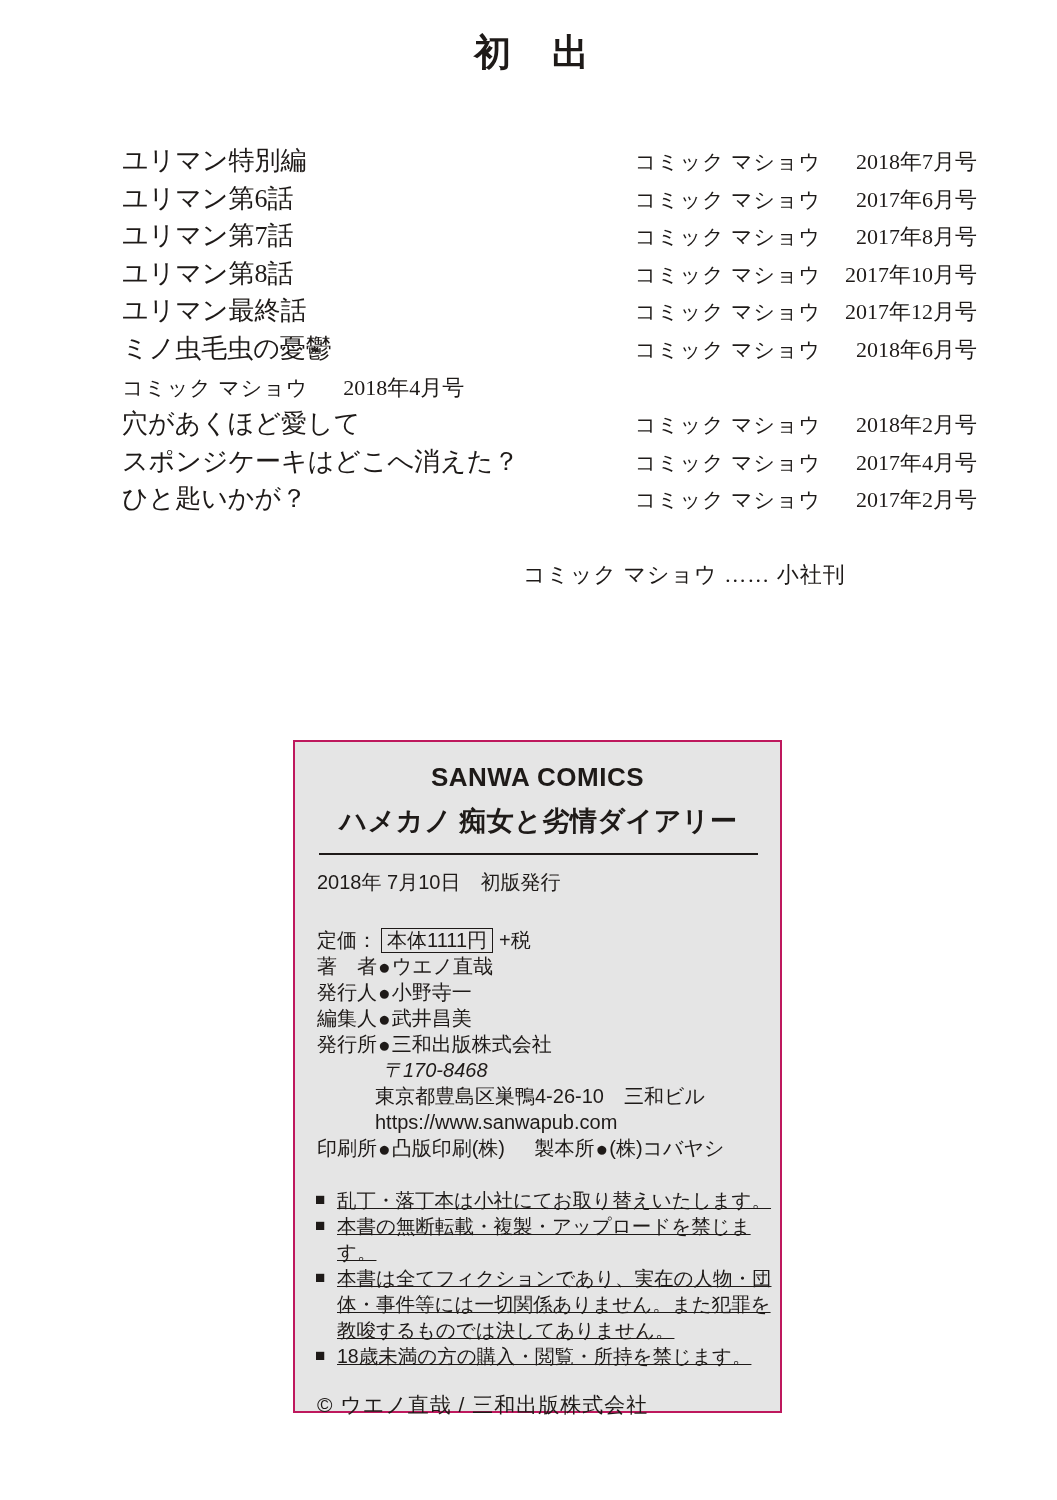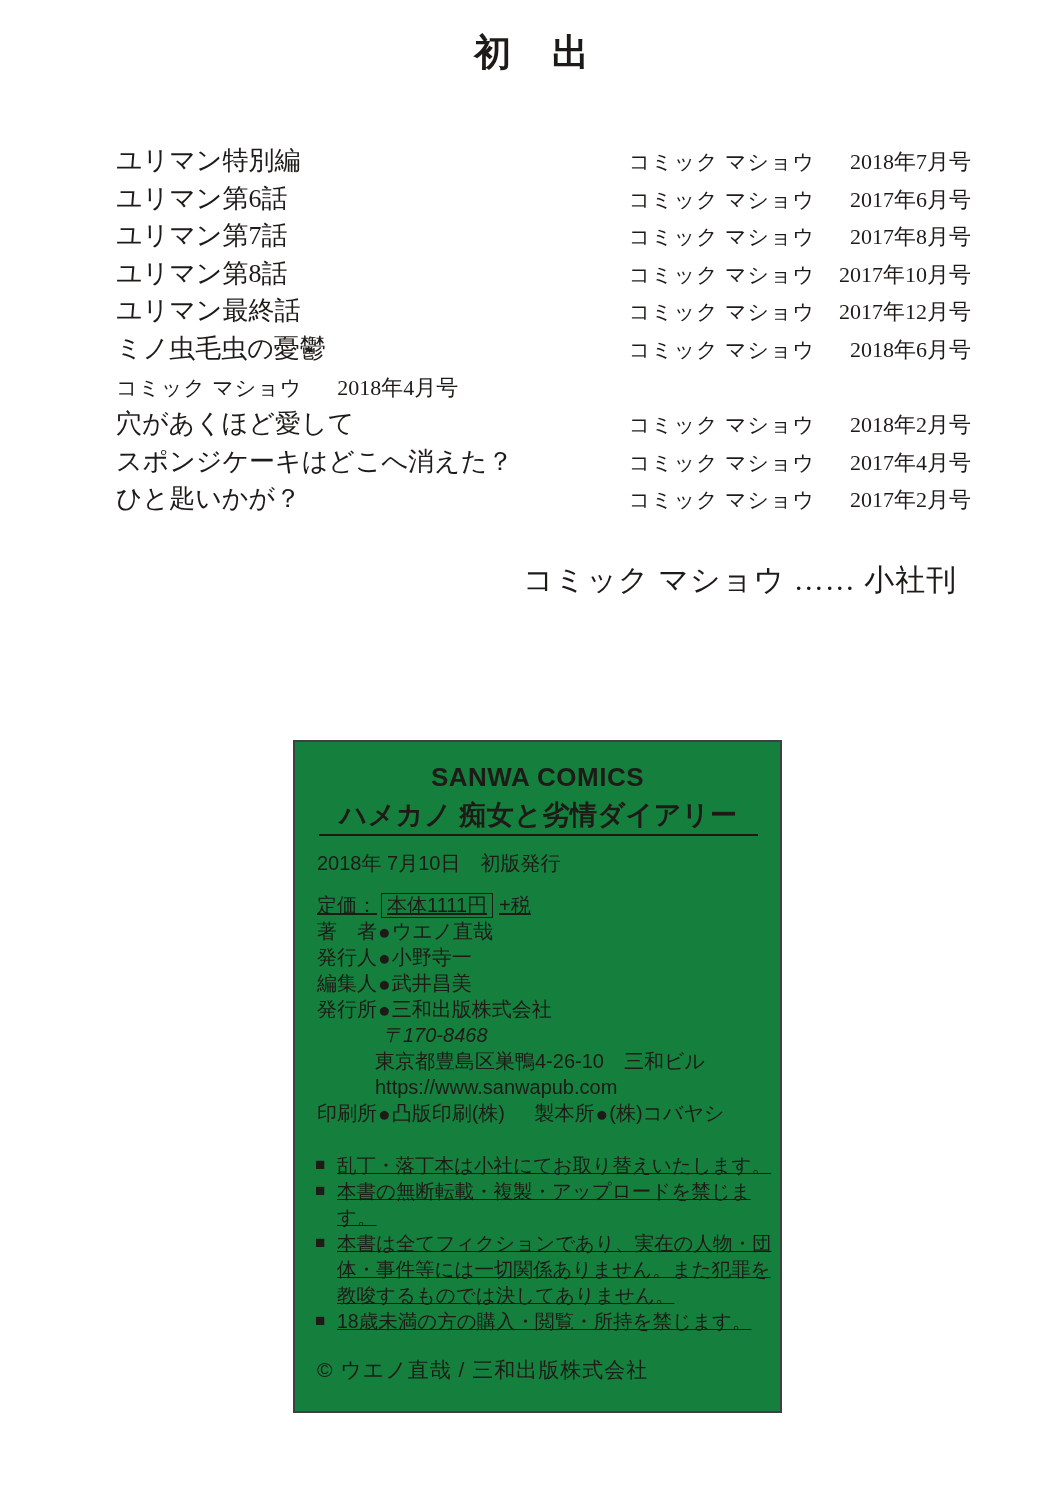"ユリマン特別編" .pub-list { left: 116px -> 122px }
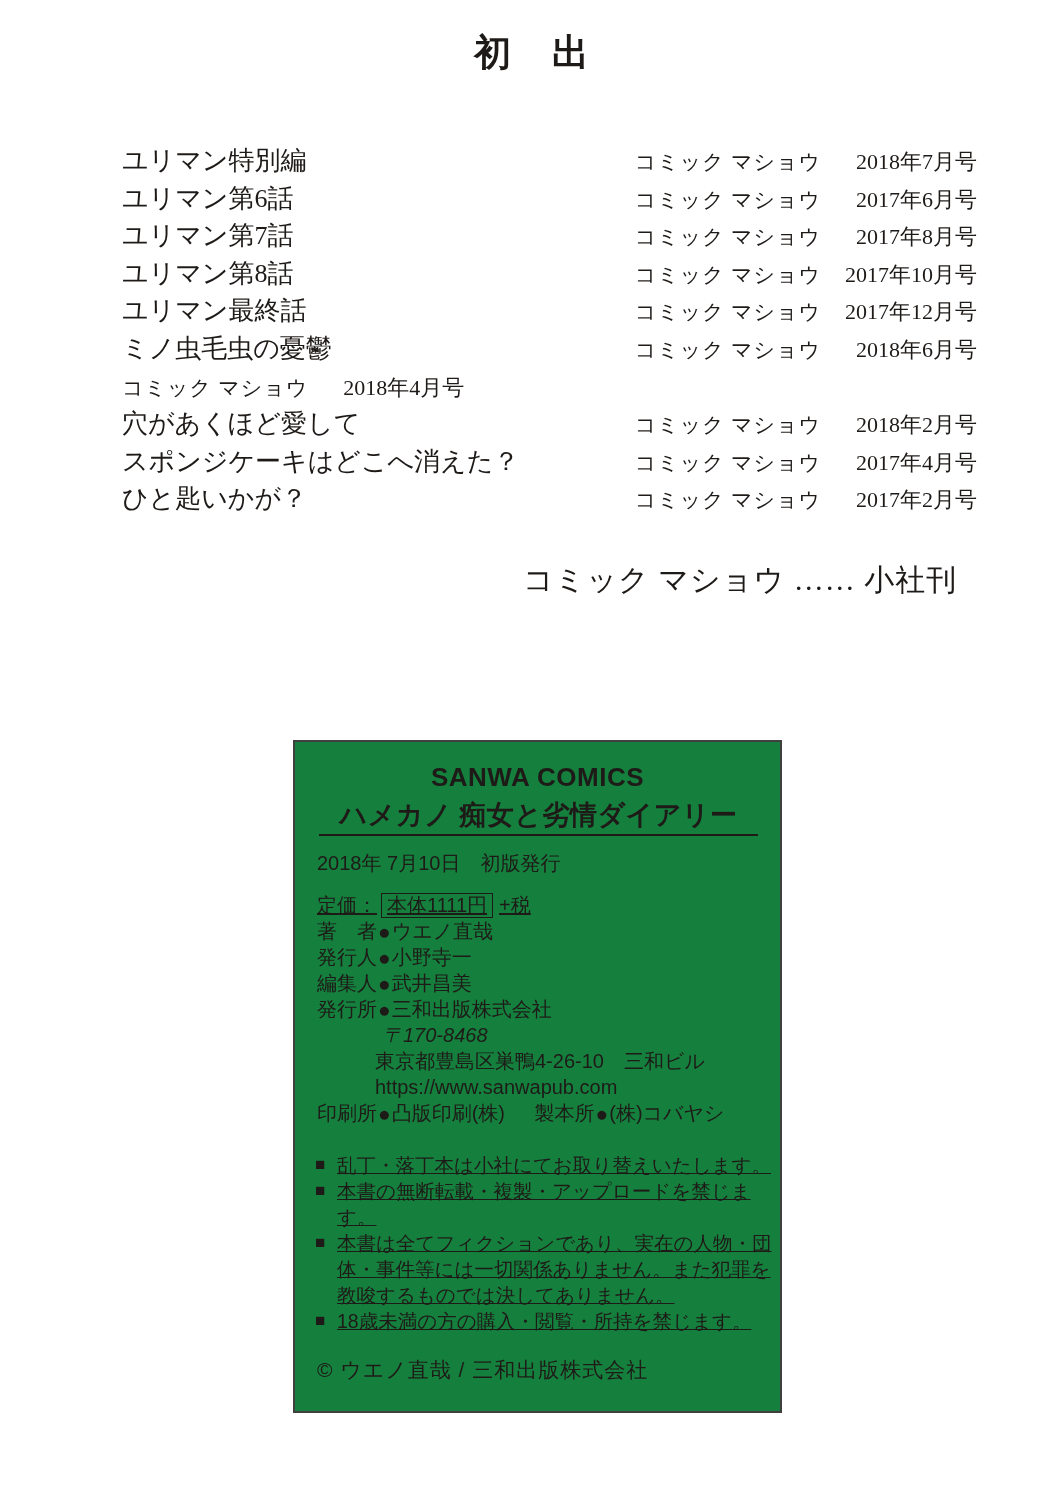"コミック マショウ …… 小社刊" .footnote { font-size: 30px -> 22px }
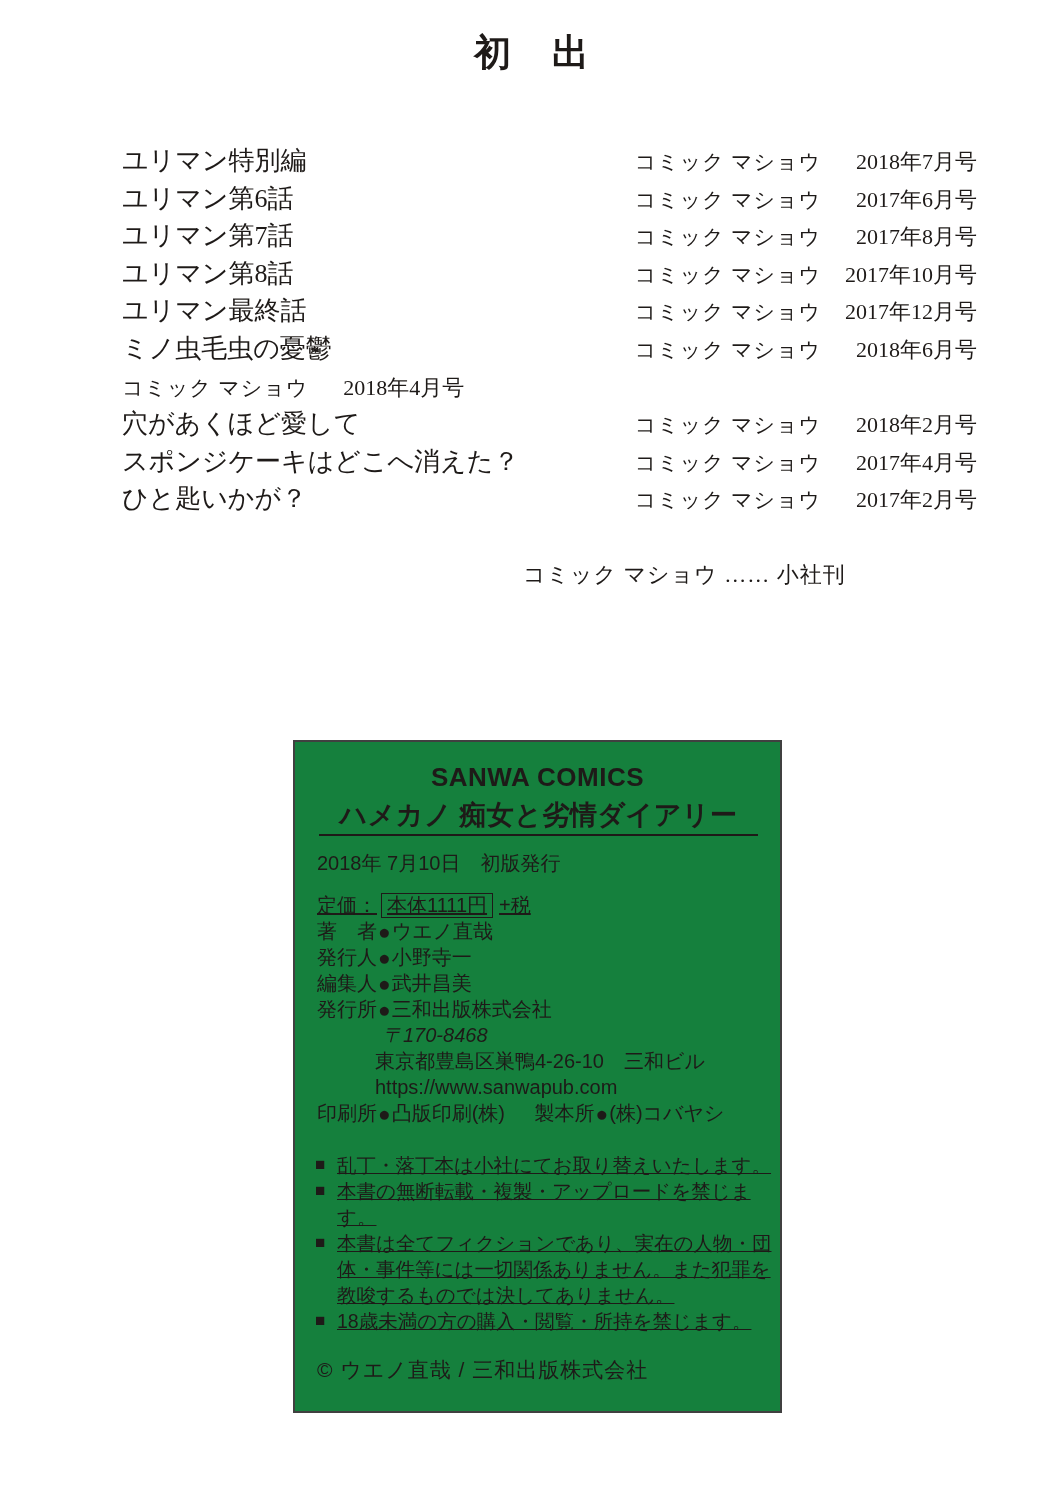"SANWA COMICS" .colophon { background: #15803d -> #e5e5e5; border: 2px solid #404040 -> 2px solid #be185d }
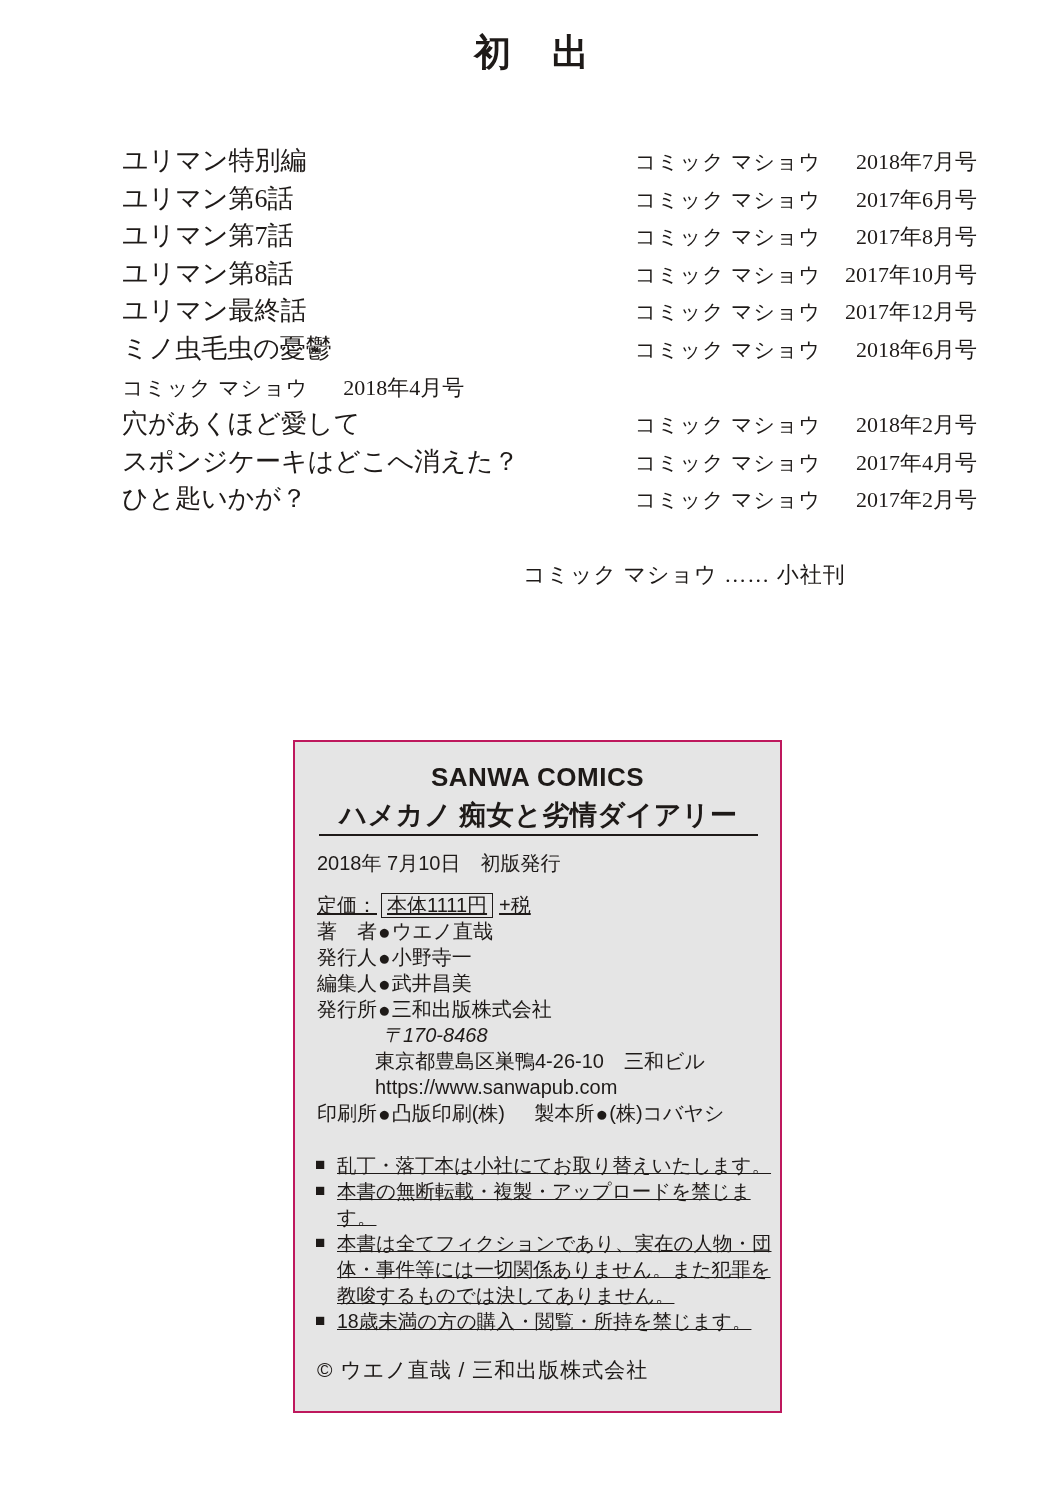"ハメカノ 痴女と劣情ダイアリー" .c-title-wrap { margin: 4px 22px 0 24px -> 10px 22px 0 24px; padding-bottom: 1px -> 14px }
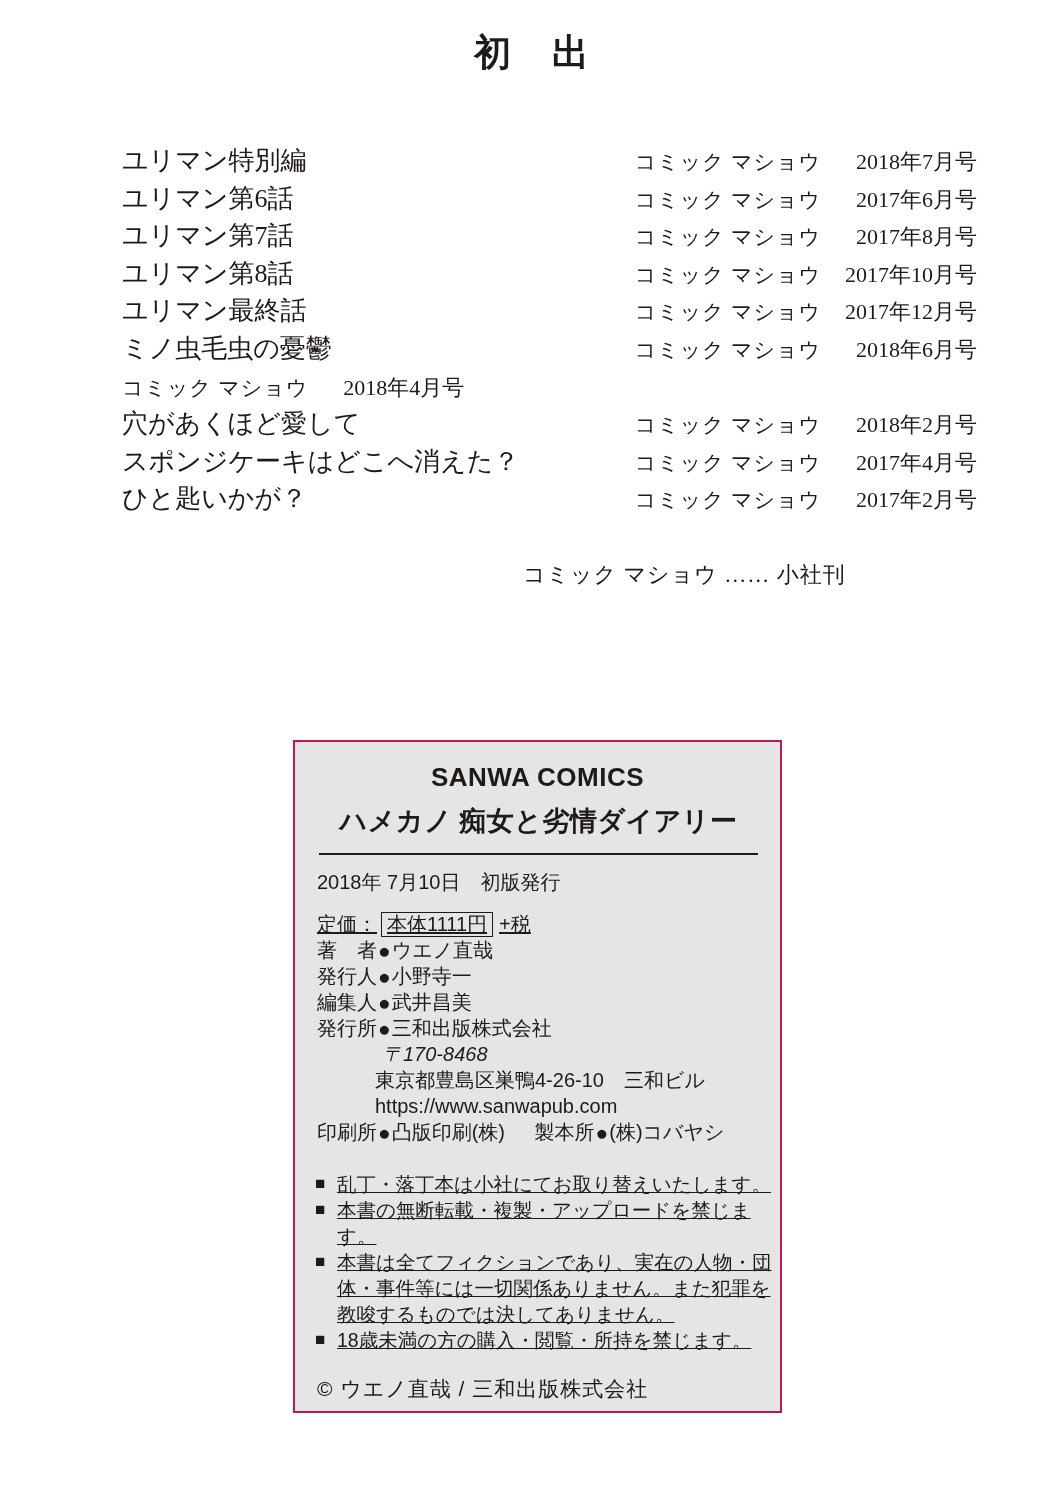"定価：" .c-price { margin: 16px 0 0 22px -> 32px 0 0 22px; text-decoration: underline -> none }
